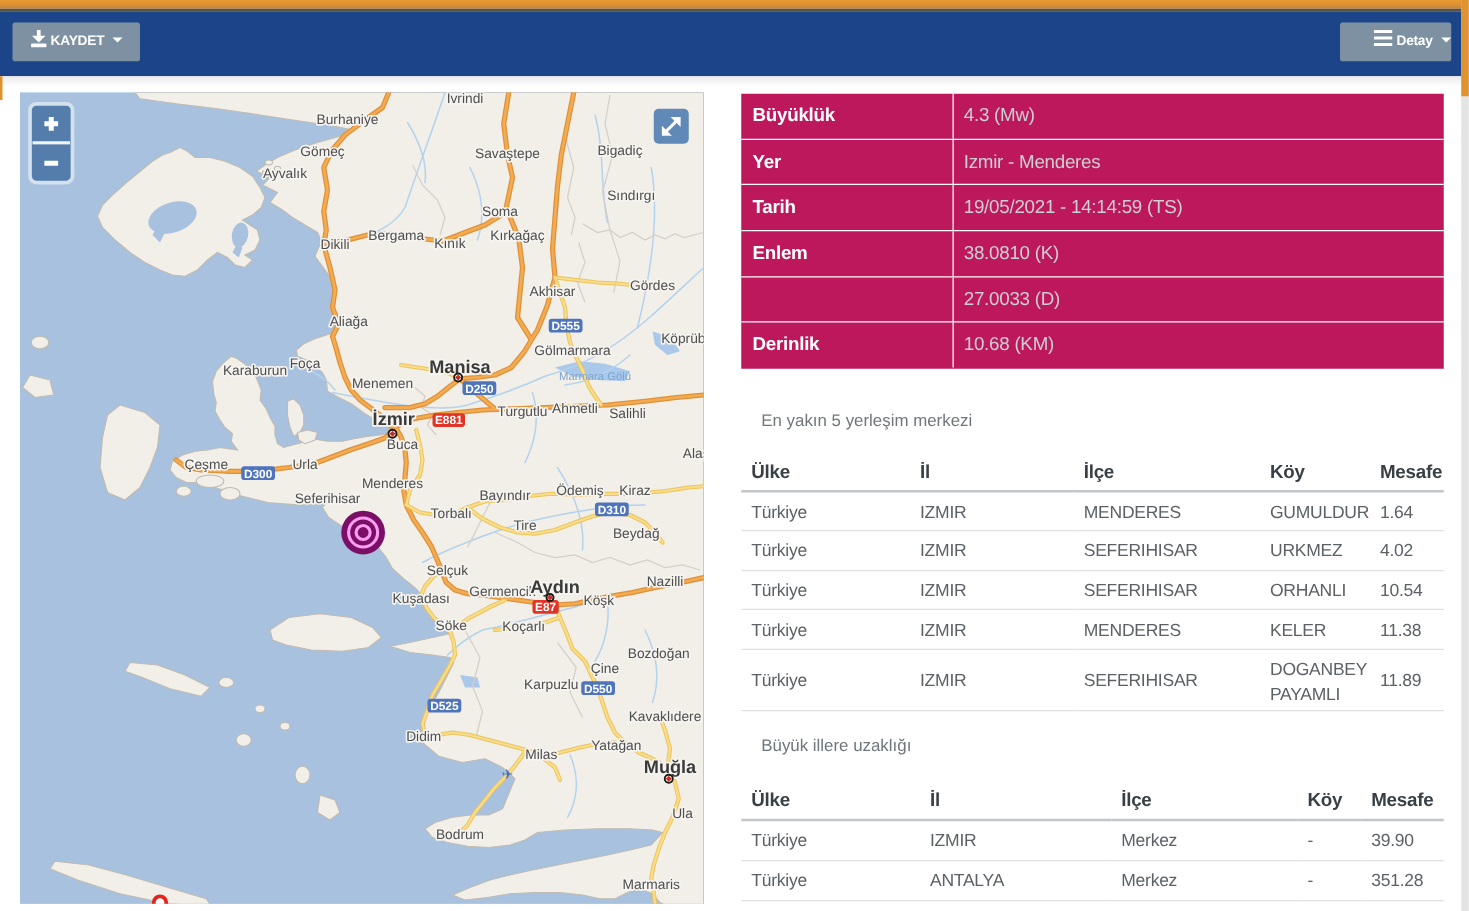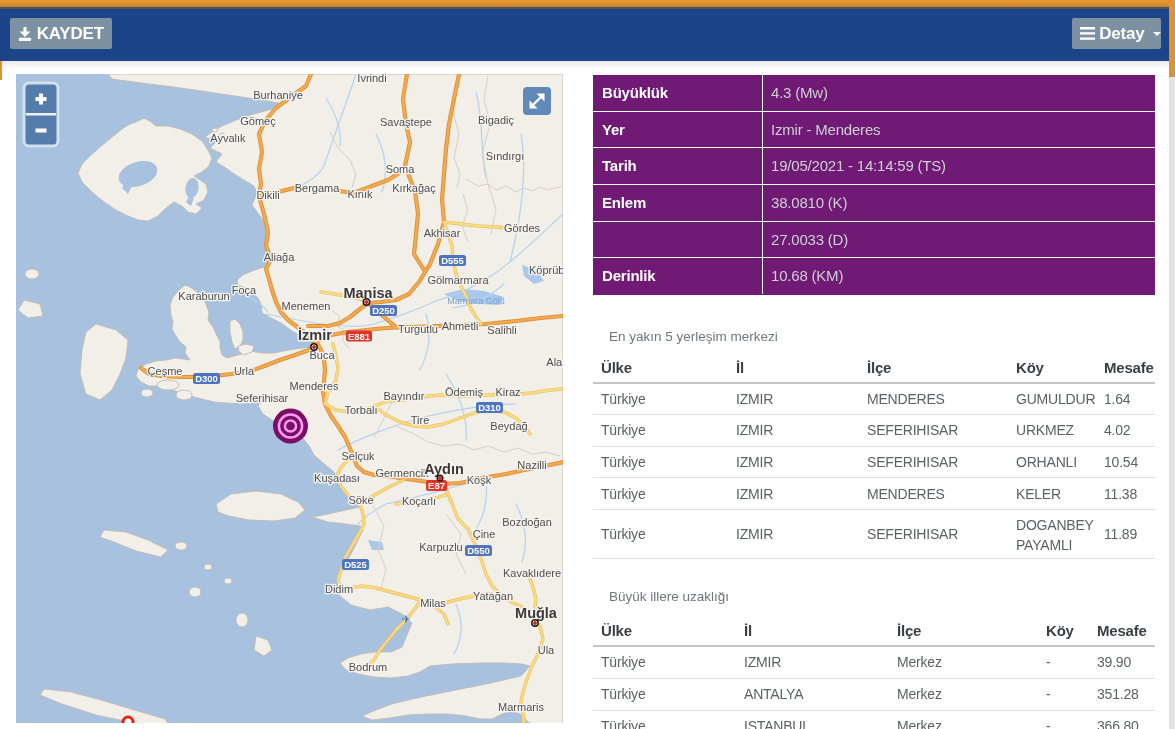"KAYDET" .navbtn { font-size: 17px -> 11px }
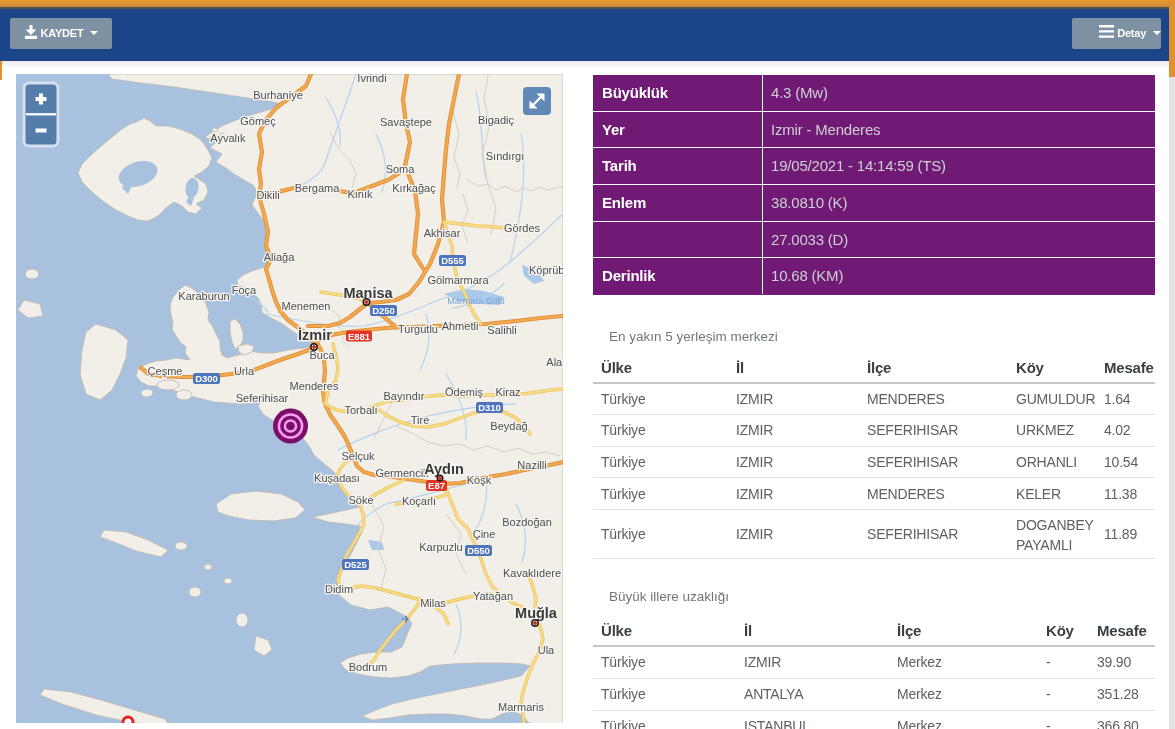"Büyüklük" #dtable { background: #701a75 -> #be185d }
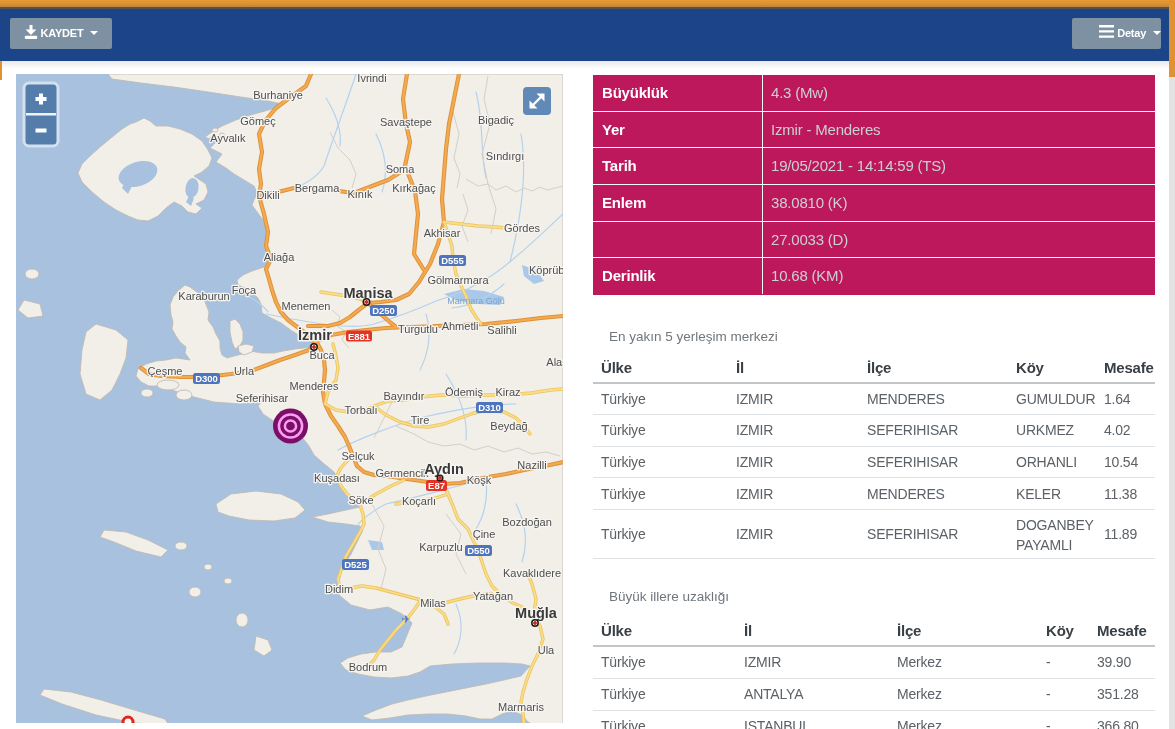"Ülke" table.list { margin-top: none -> 10px }
